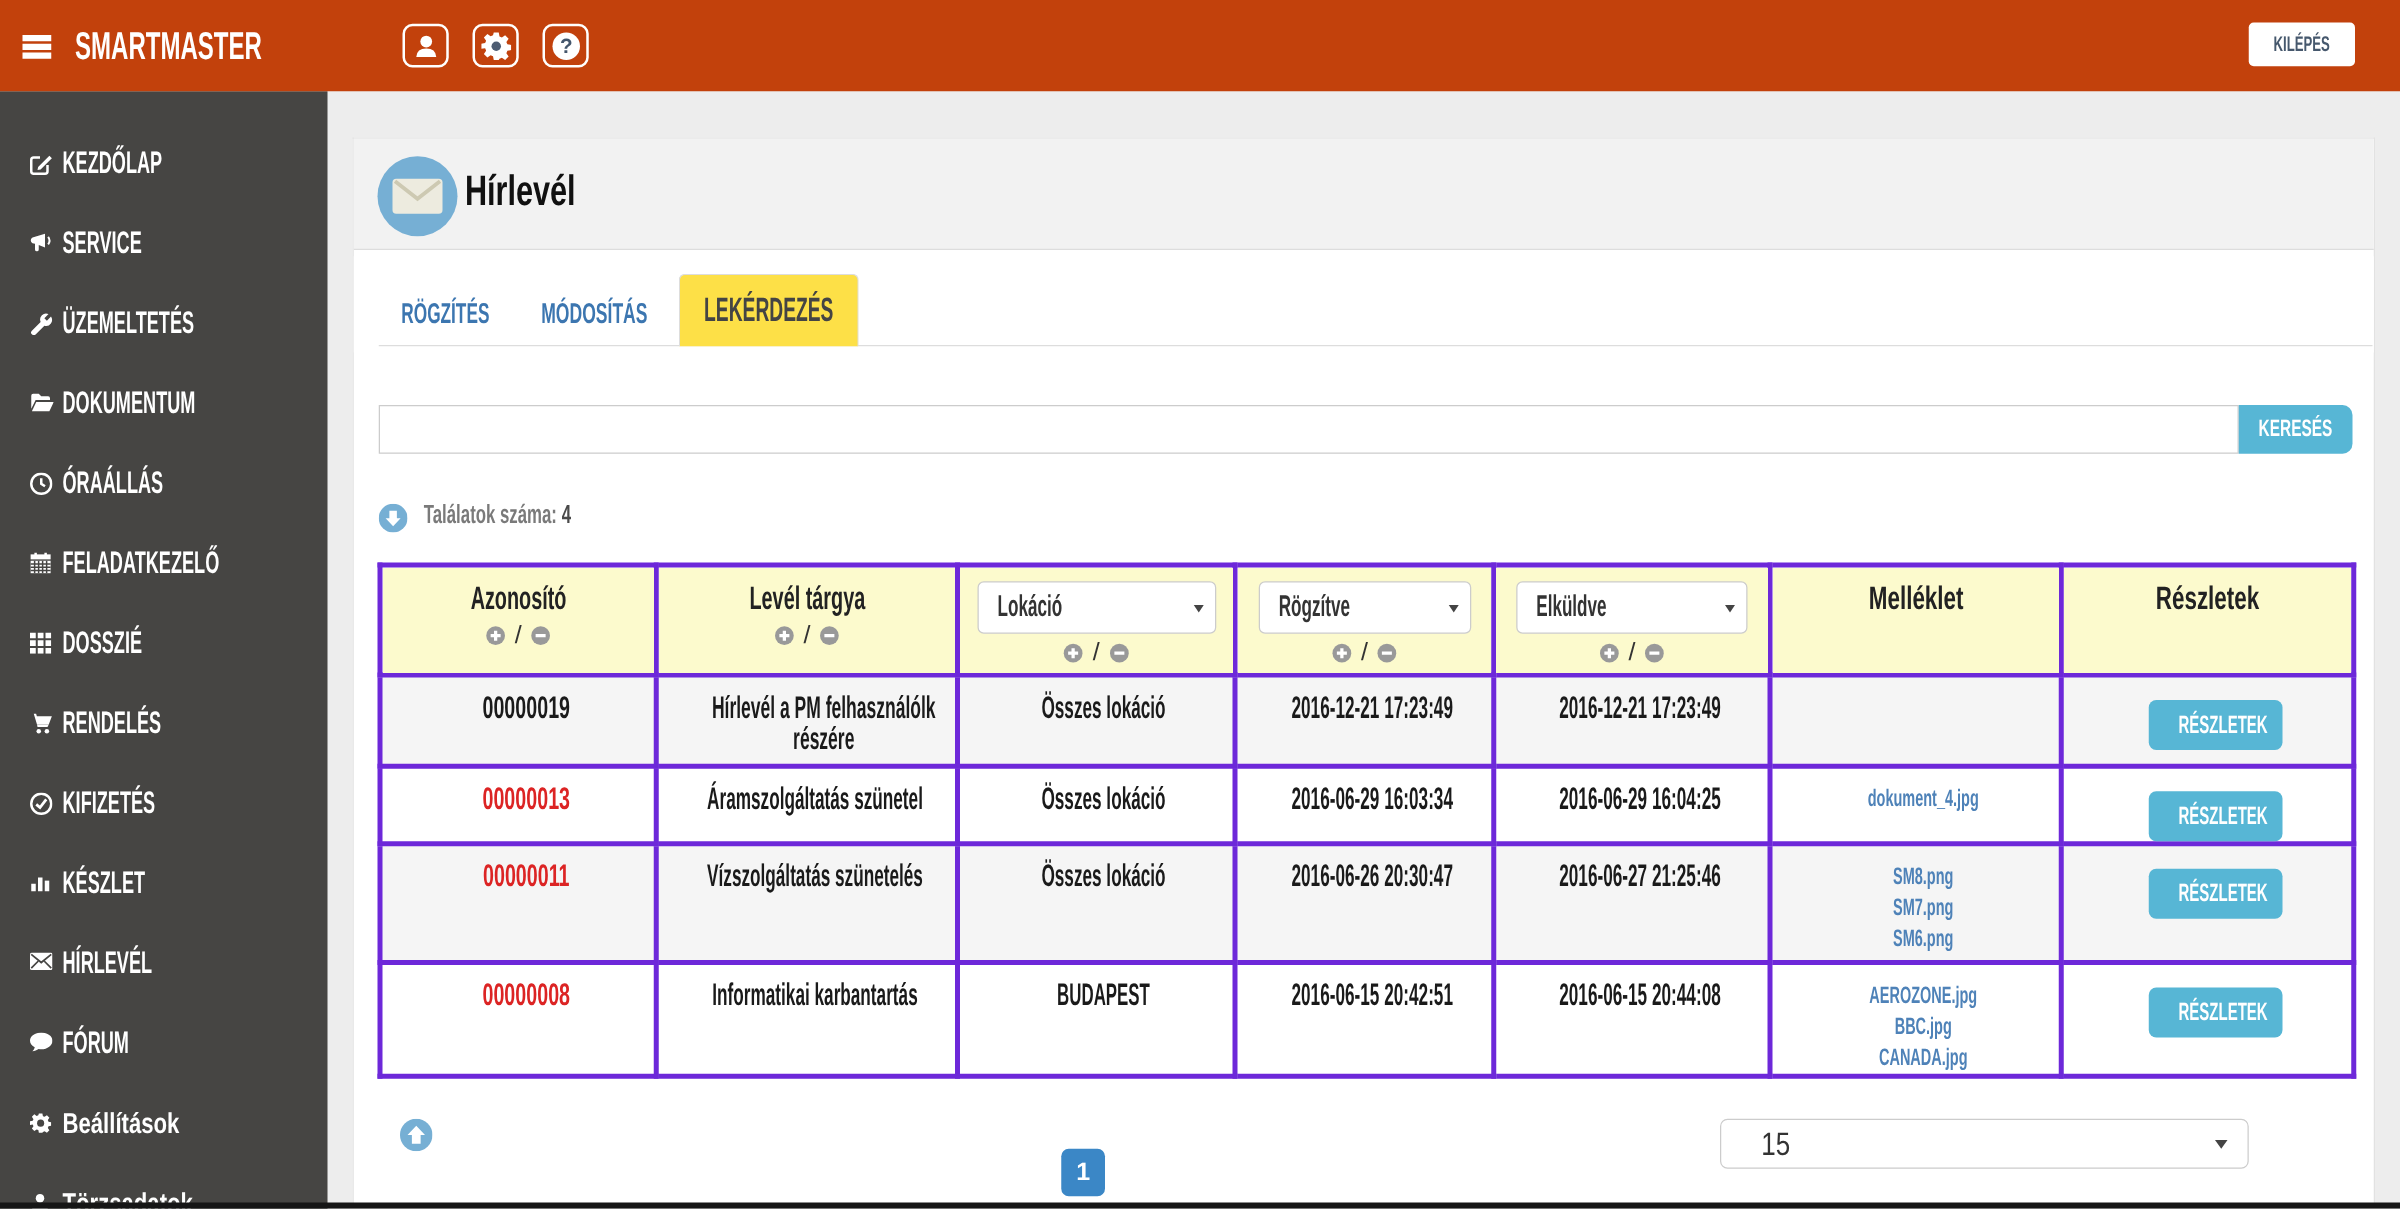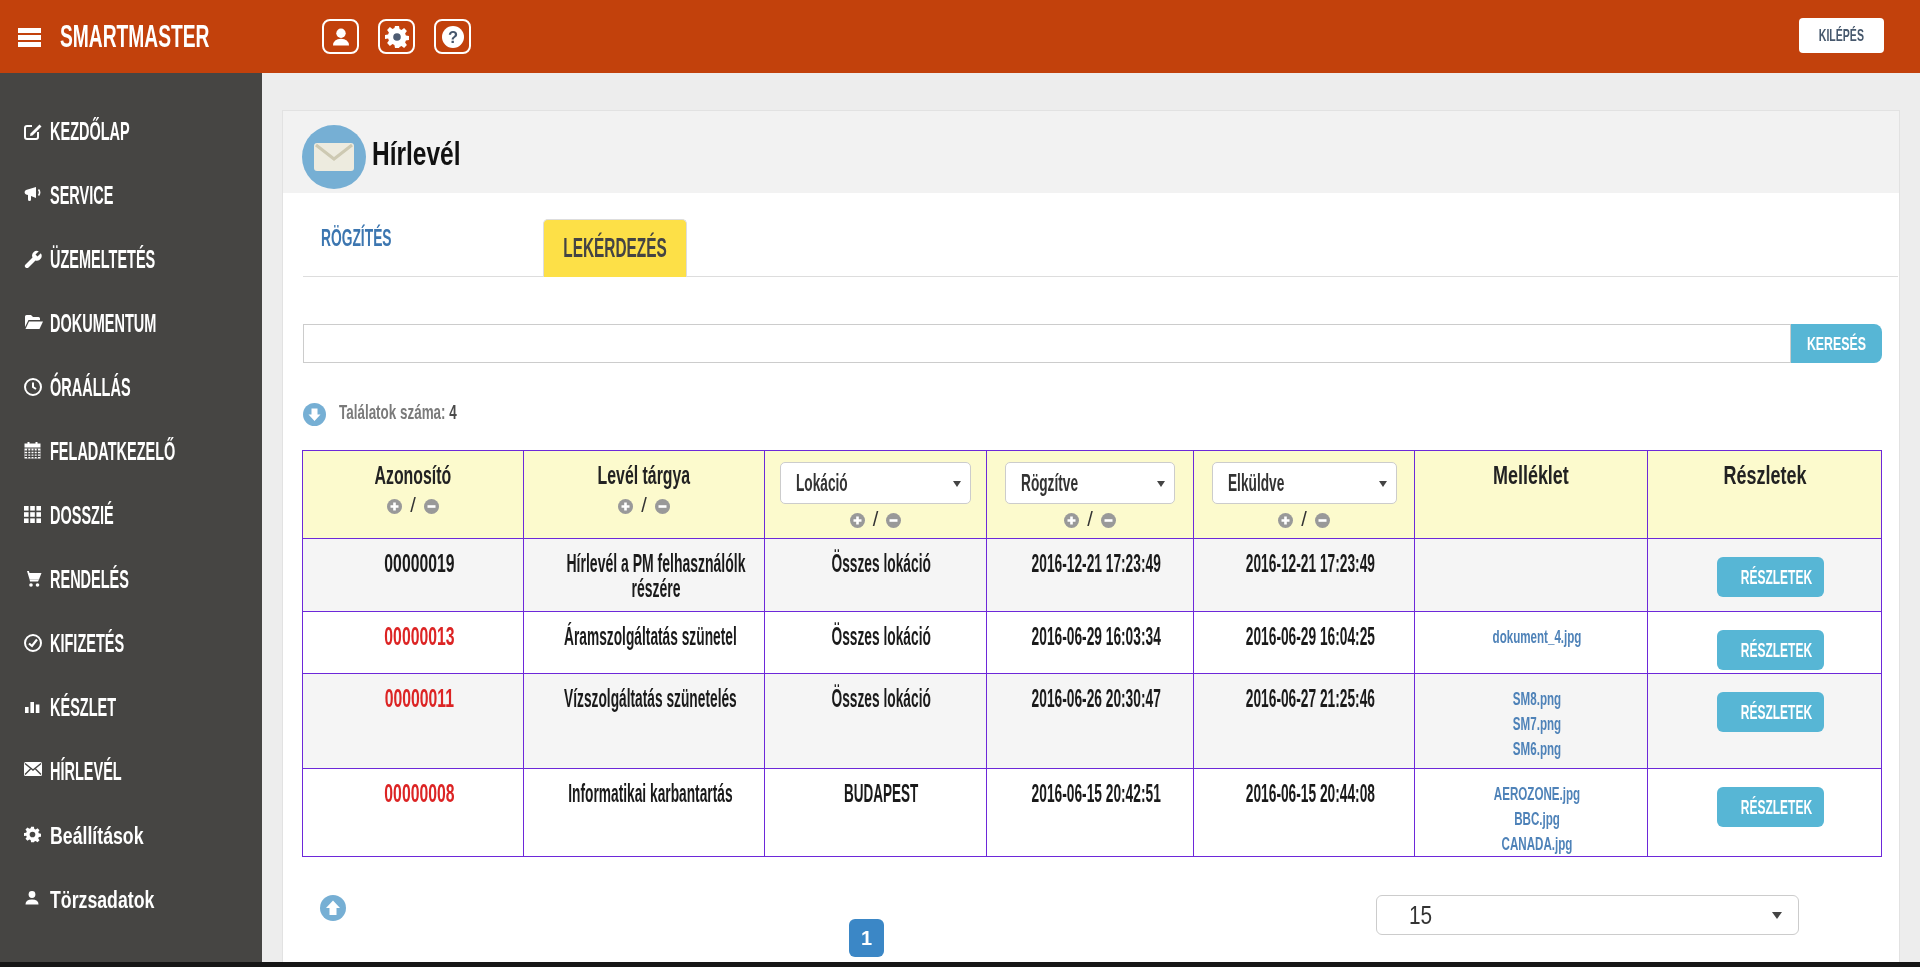"RÖGZÍTÉS" #tabs { top: 82px -> 94px }
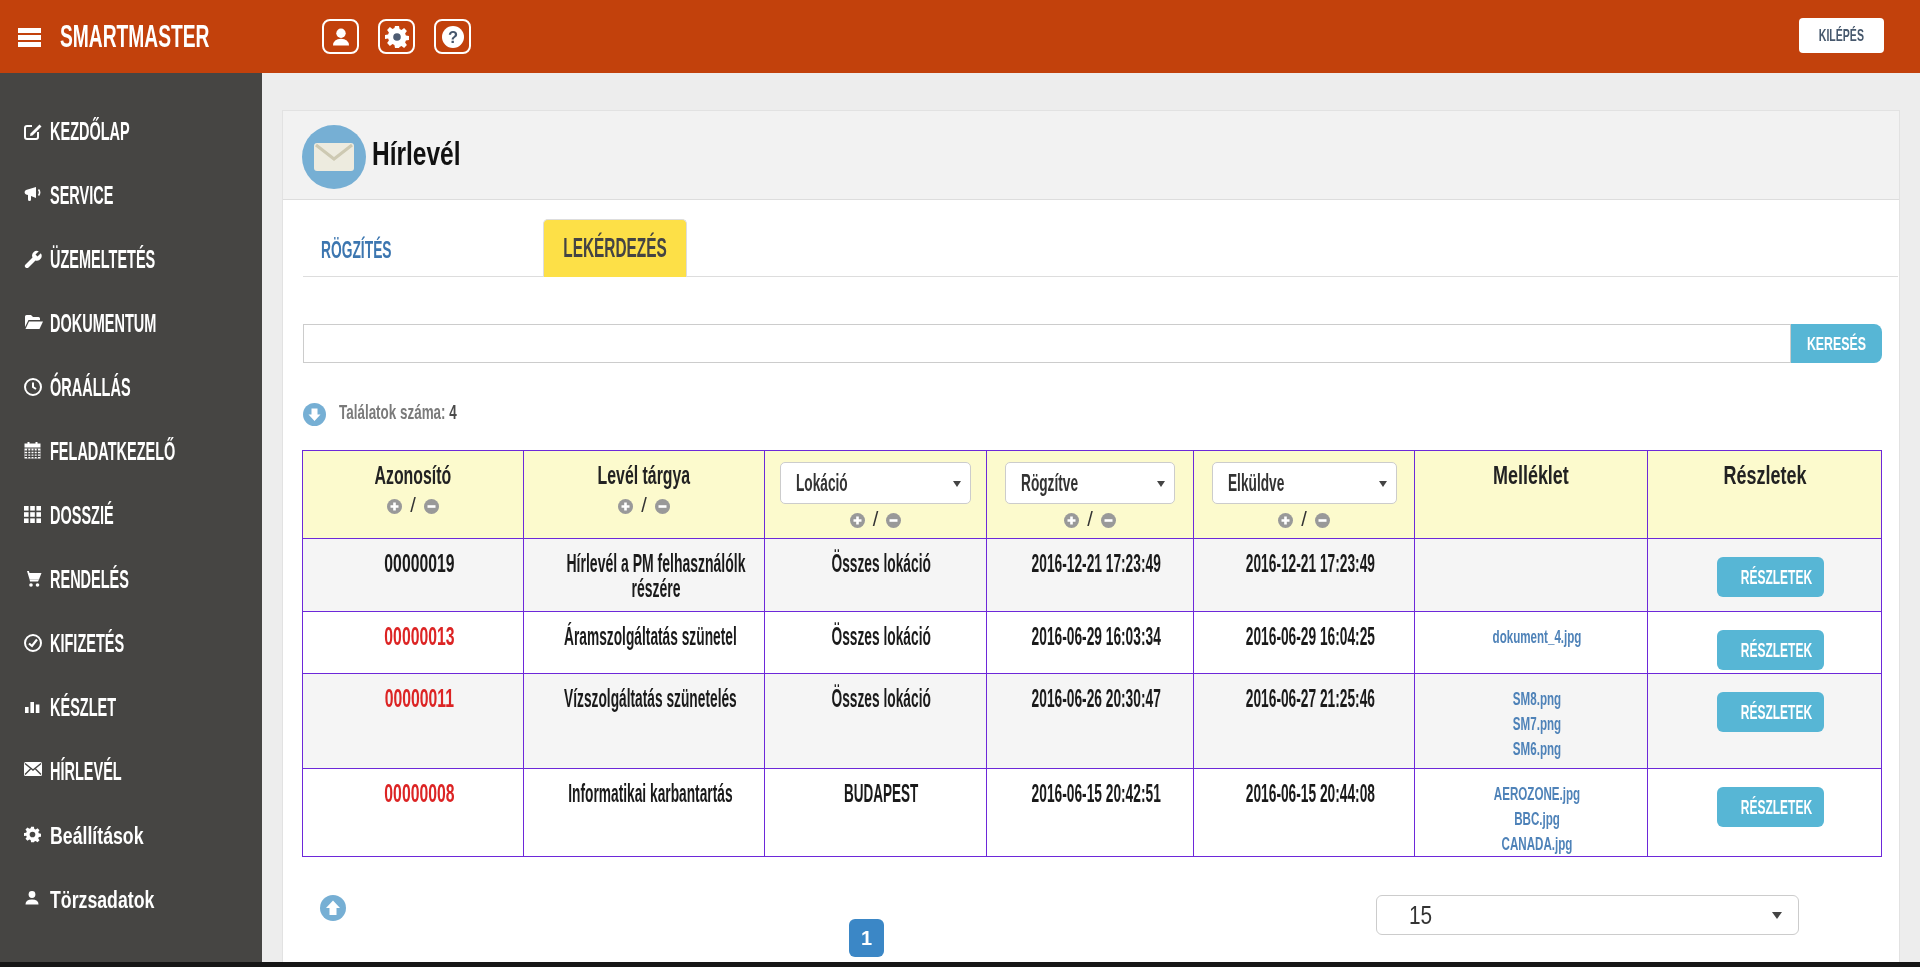"MÓDOSÍTÁS" div.tab { html: none -> <div><span>MÓDOSÍTÁS</span></div> }
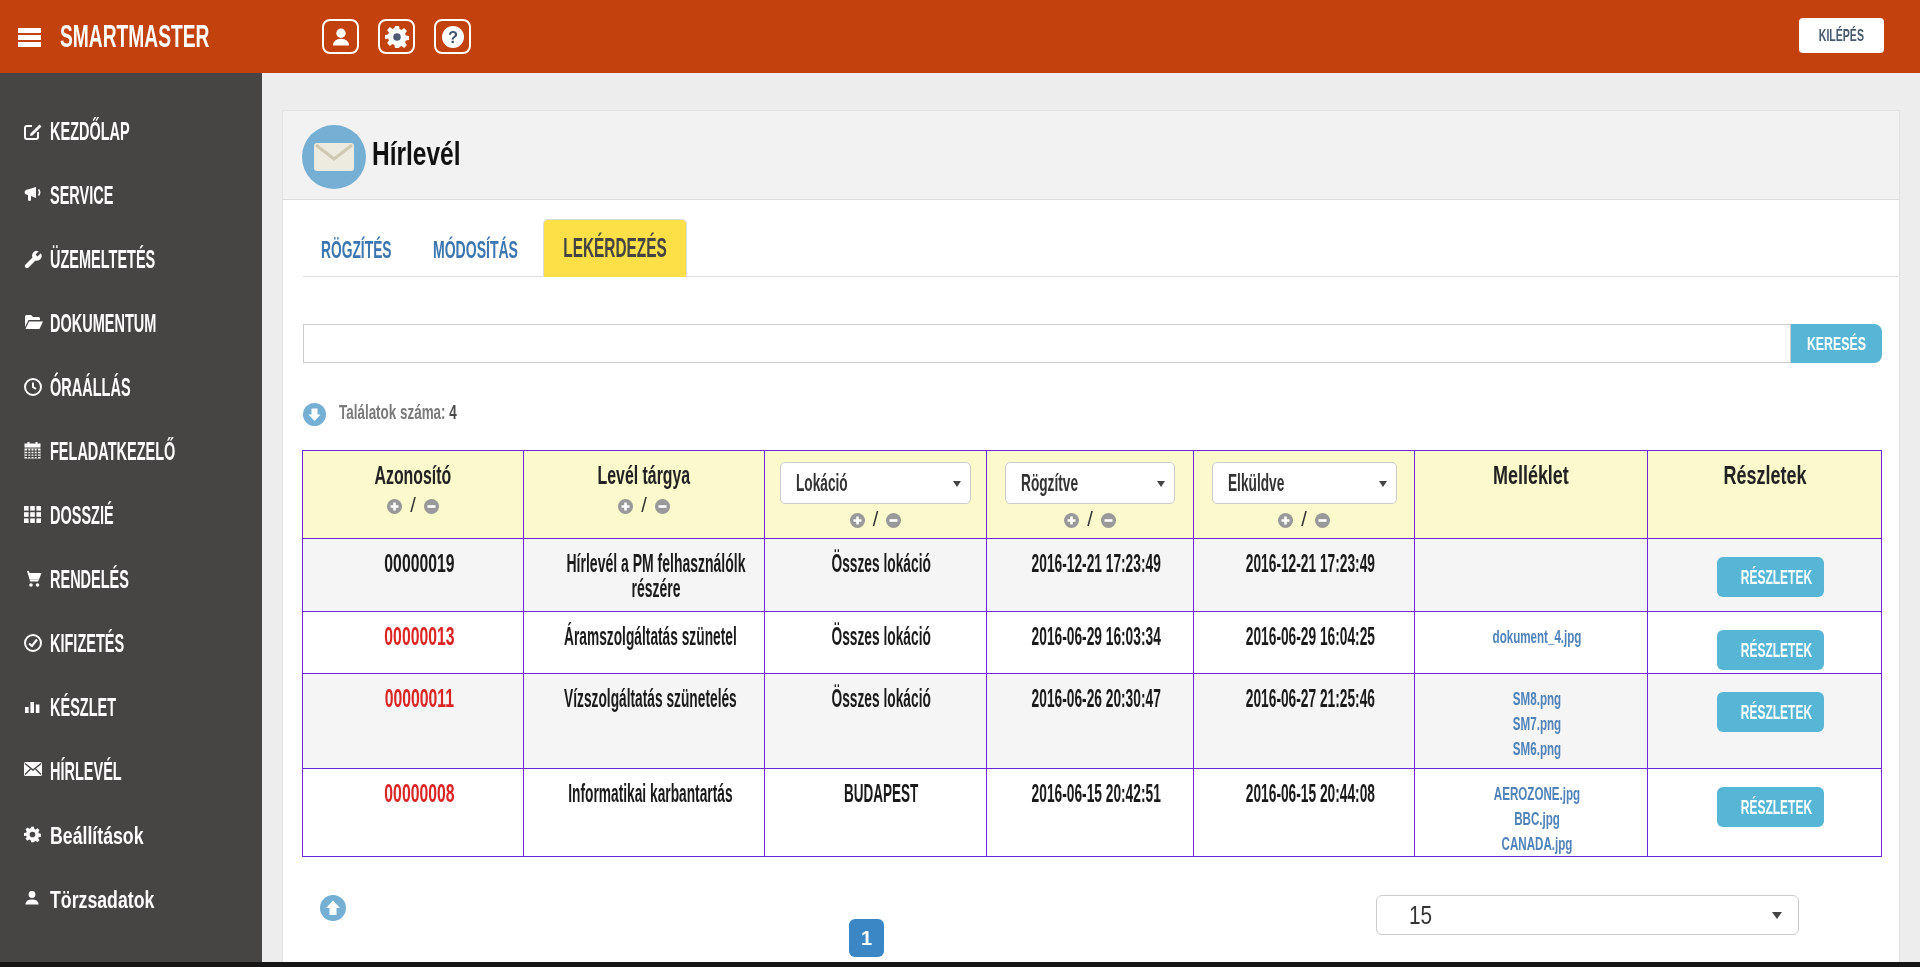"Azonosító" #tbl td, #tbl th { border: 1px solid #6d28d9 -> 4px solid #6d28d9 }
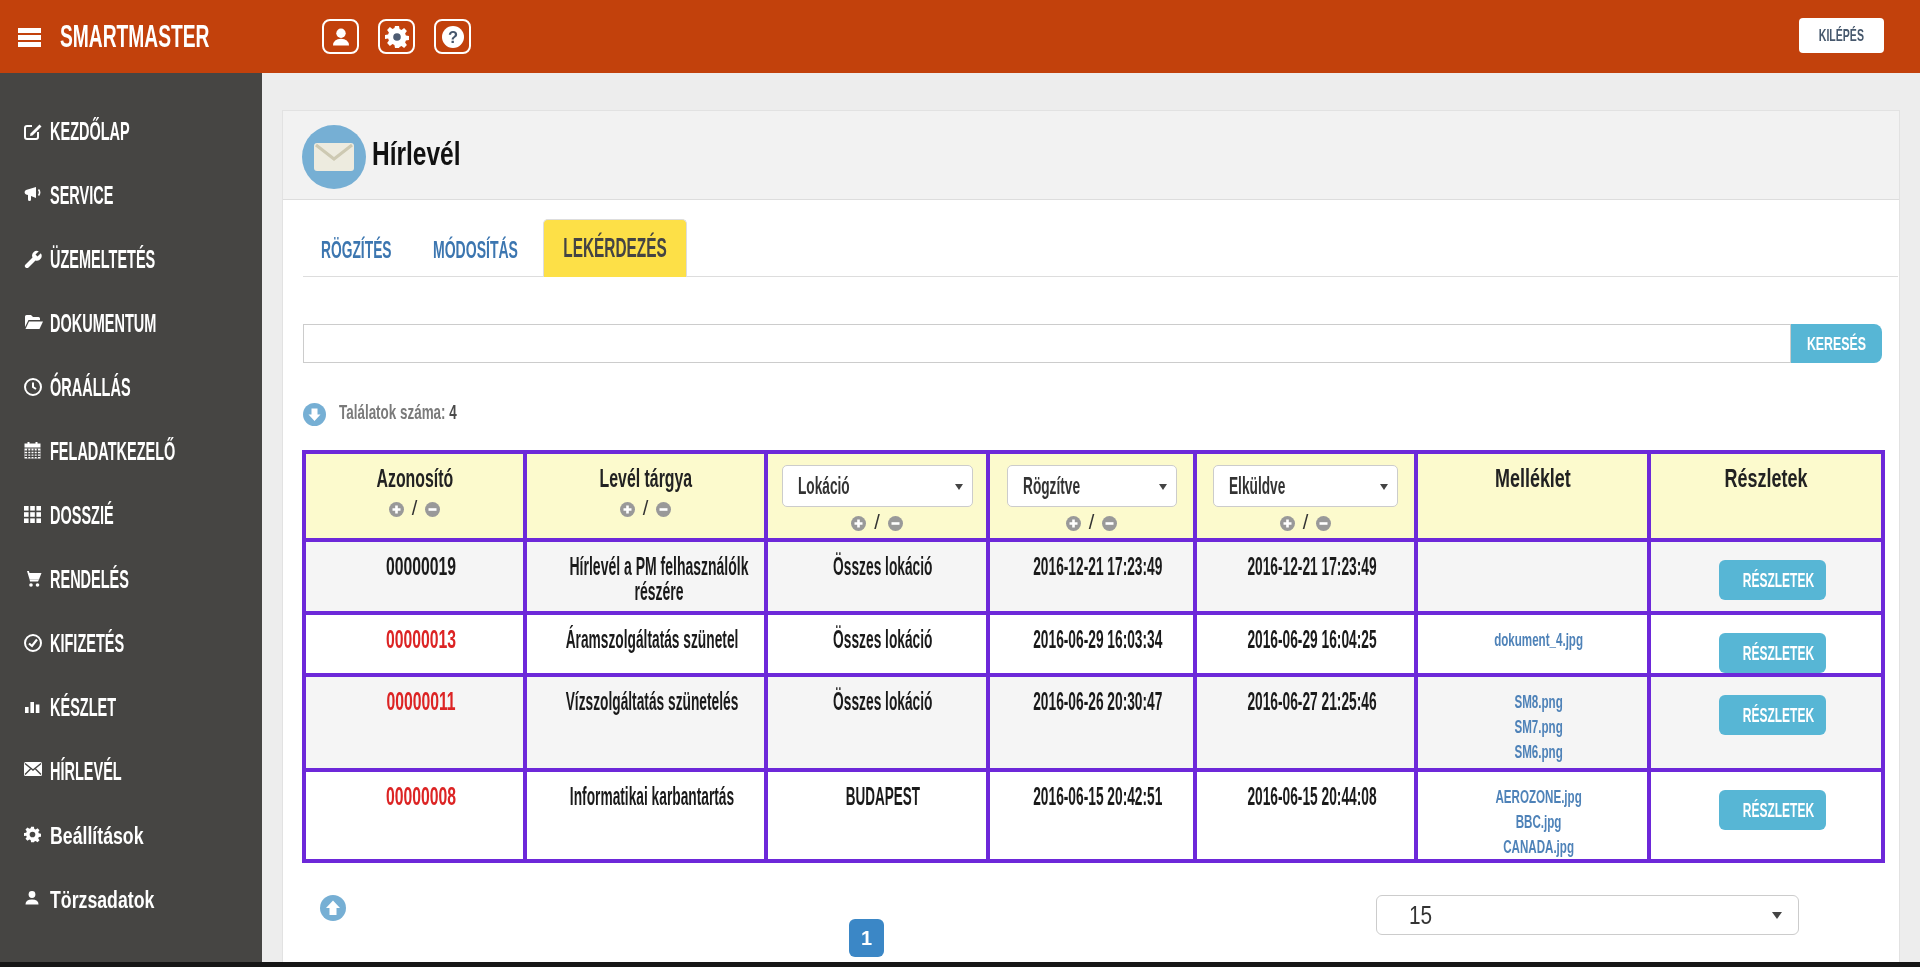"FÓRUM" div.mitem { html: none -> <div> <span><svg> <path></path> </svg></span> <span><span>FÓRUM</span></span> </div> }
